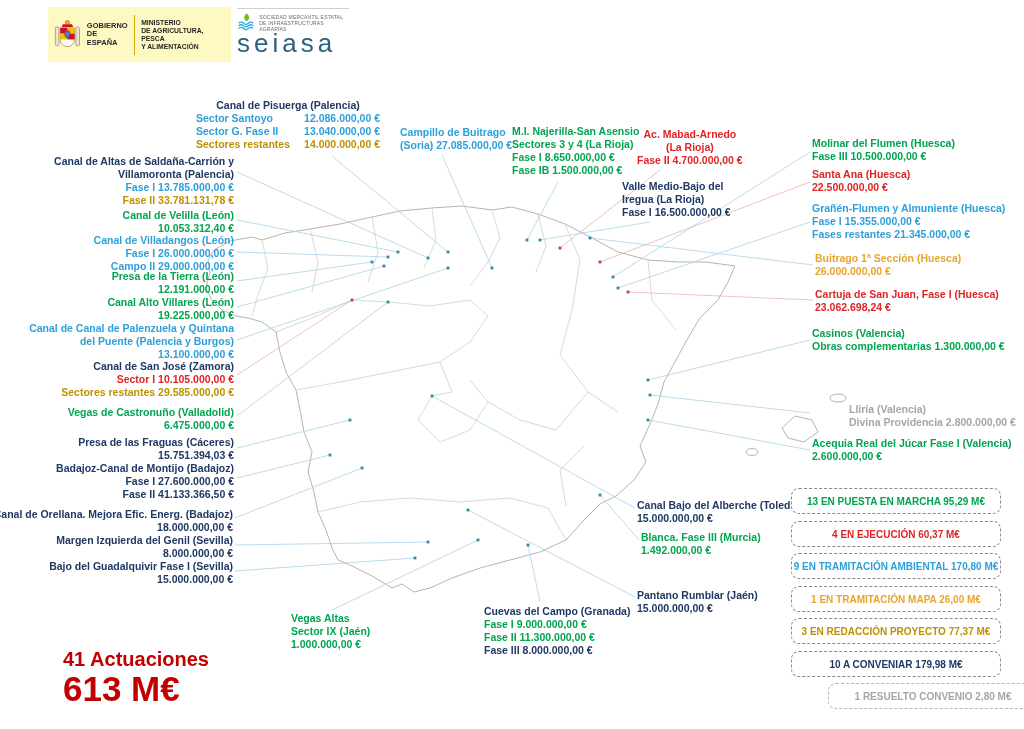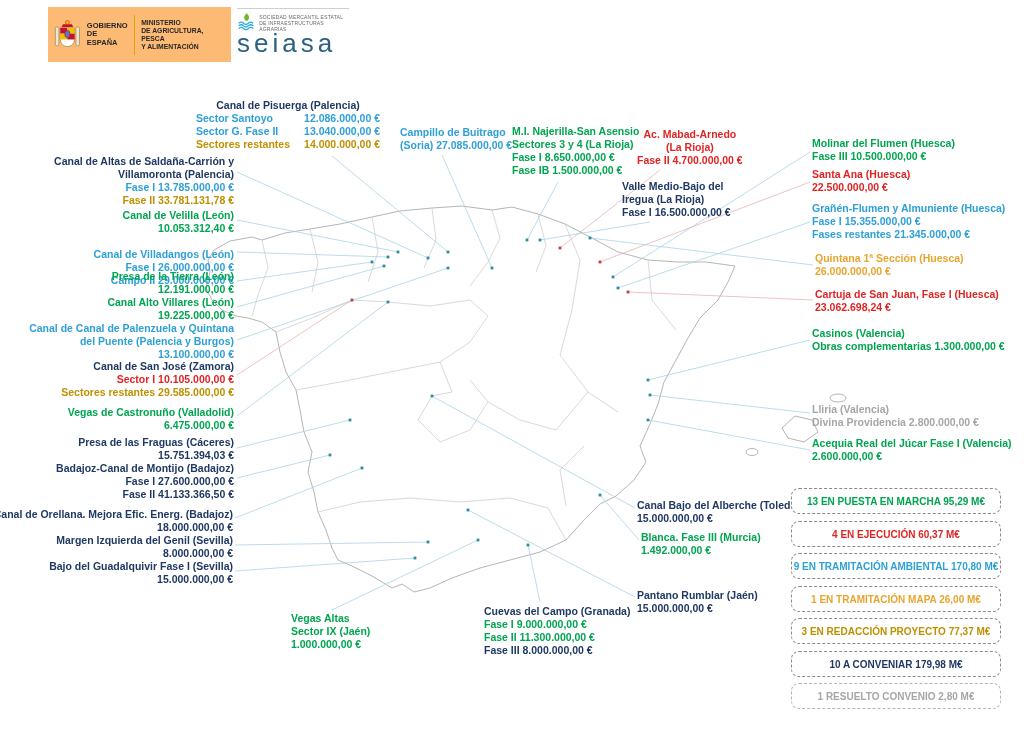"GOBIERNO" .gob-box { background: #fdba74 -> #fef9c3 }
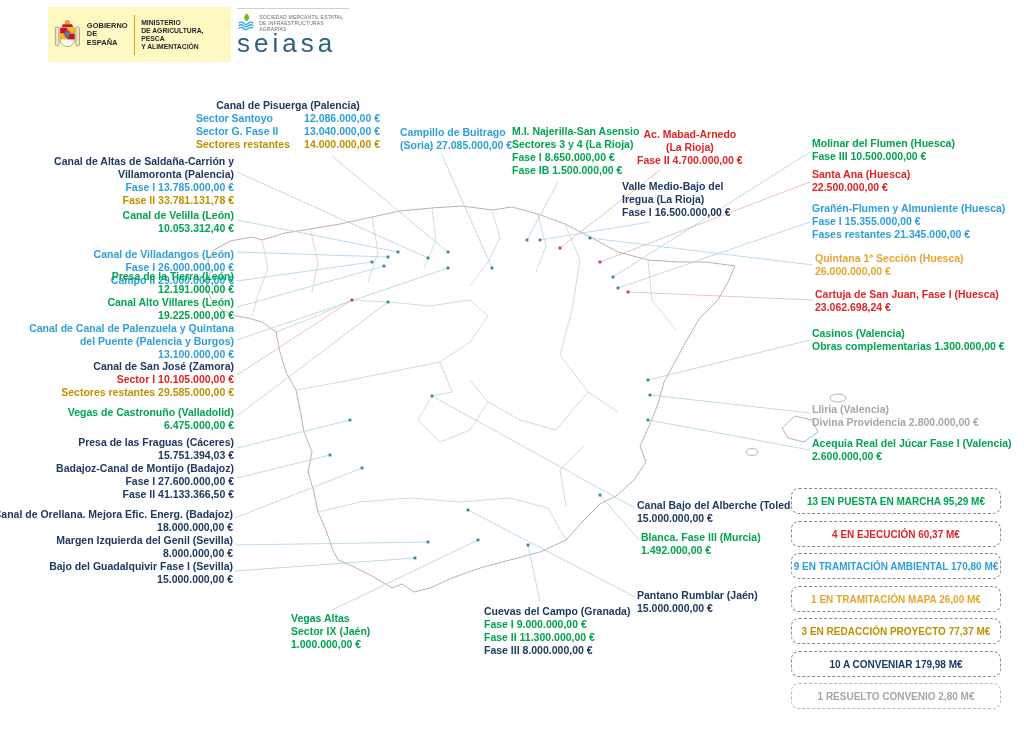"Canal de Villadangos (León)" div.proj { top: 248px -> 234px }
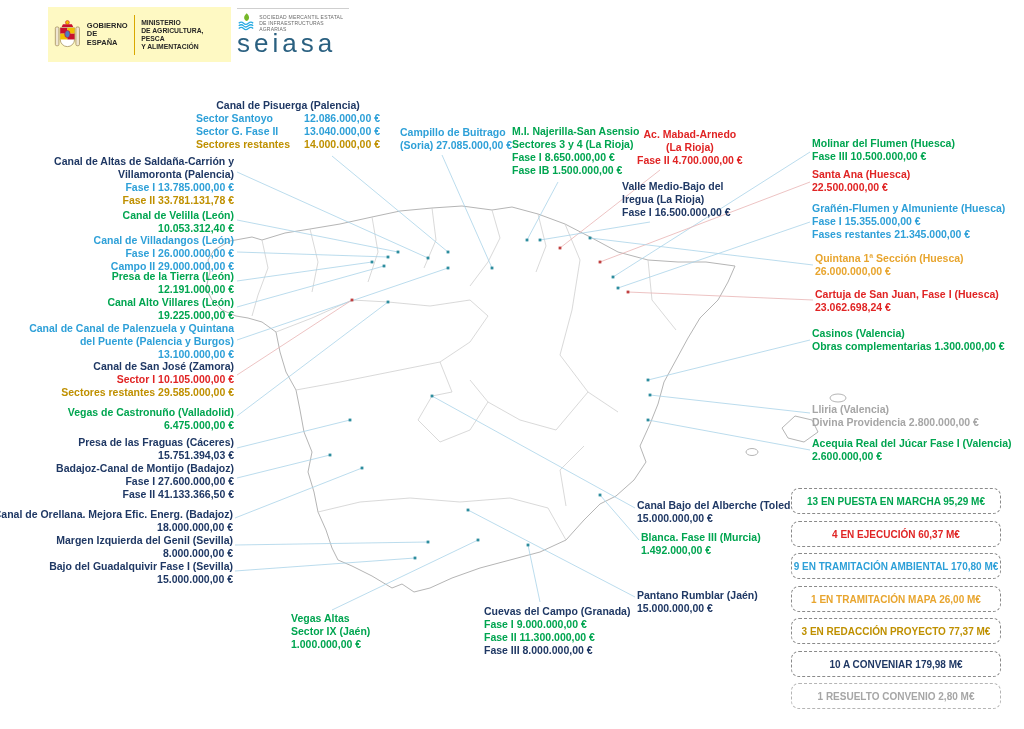"Quintana 1ª Sección (Huesca)" div.c-orange { text: Quintana -> Buitrago }
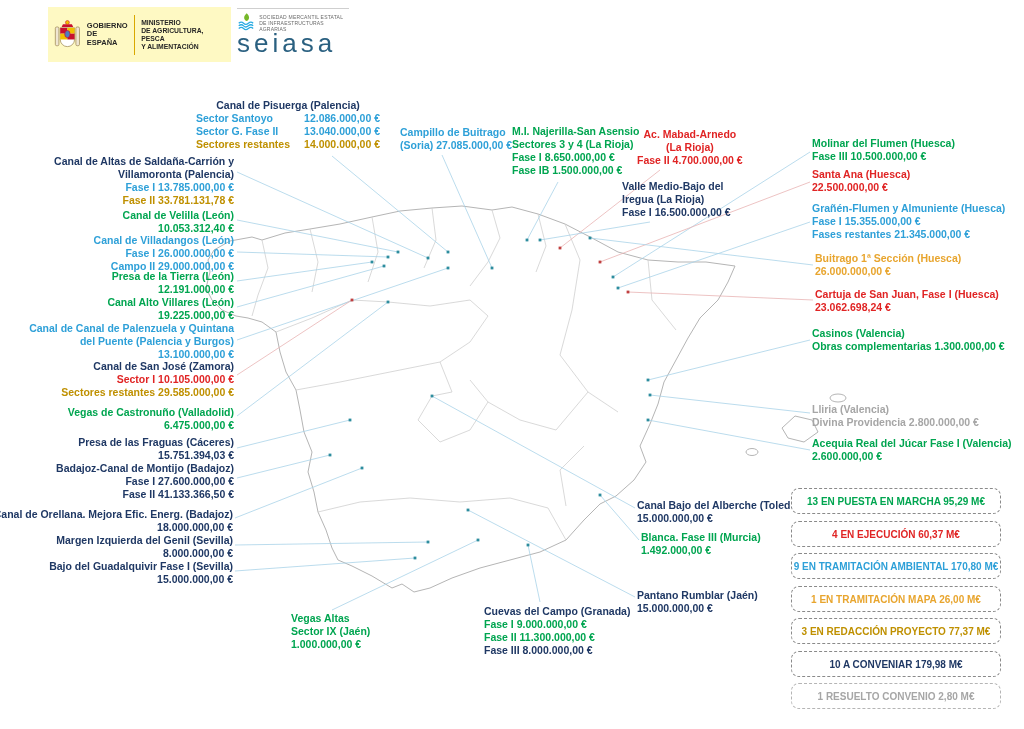"Lliria (Valencia)" .c-gray { margin-left: none -> 37px }
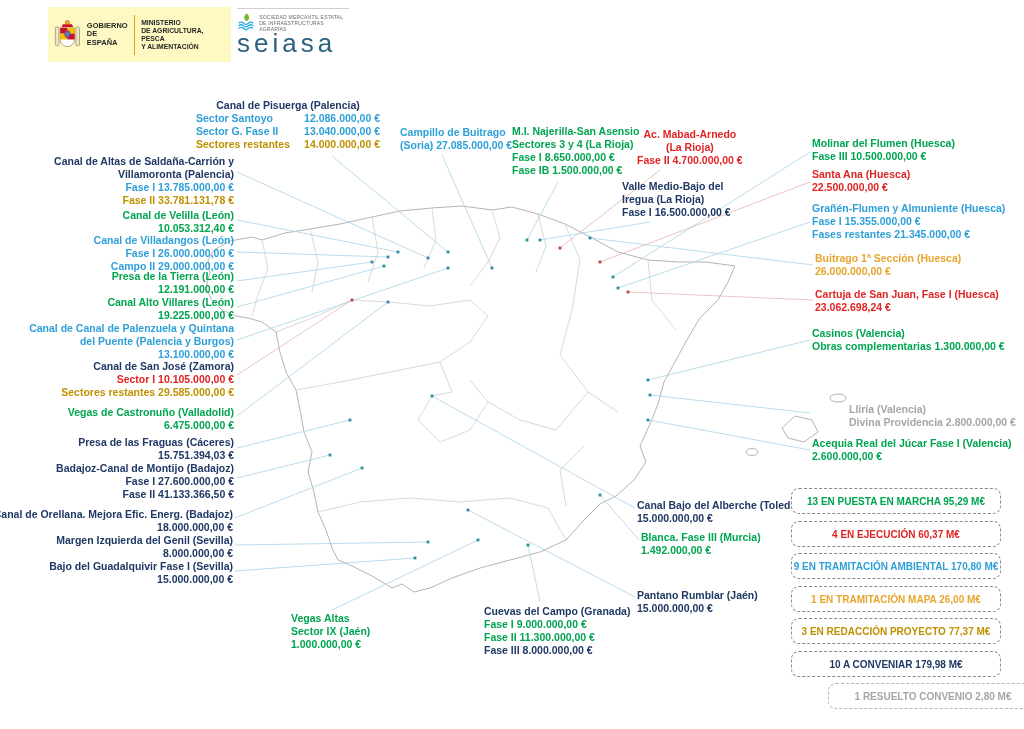"41 Actuaciones" div.tot { html: none -> <div> <div>41 Actuaciones</div> <div>613 M€</div> </div> }
